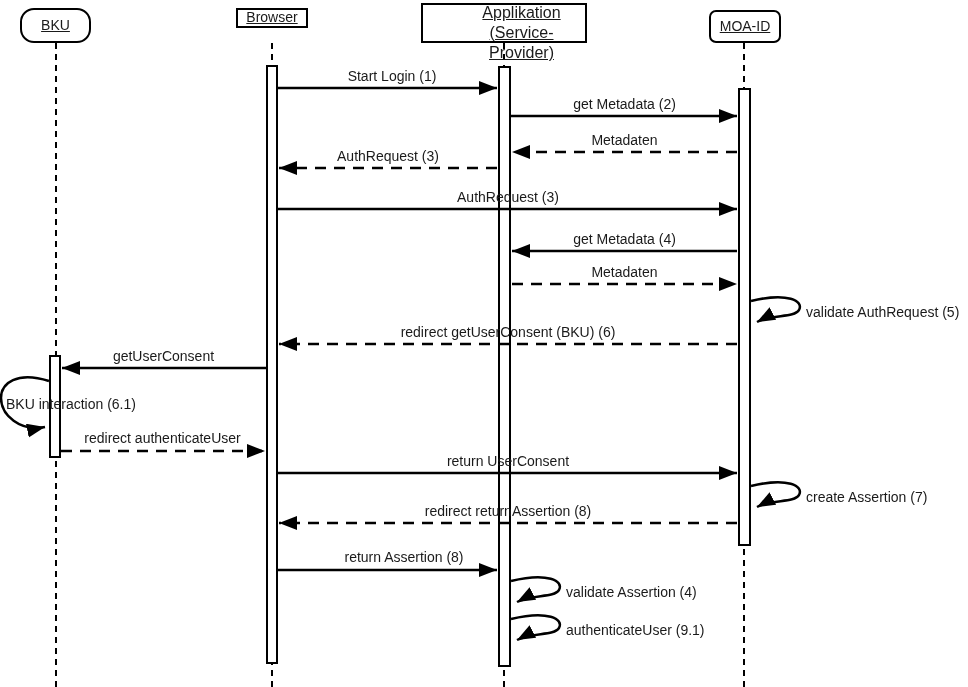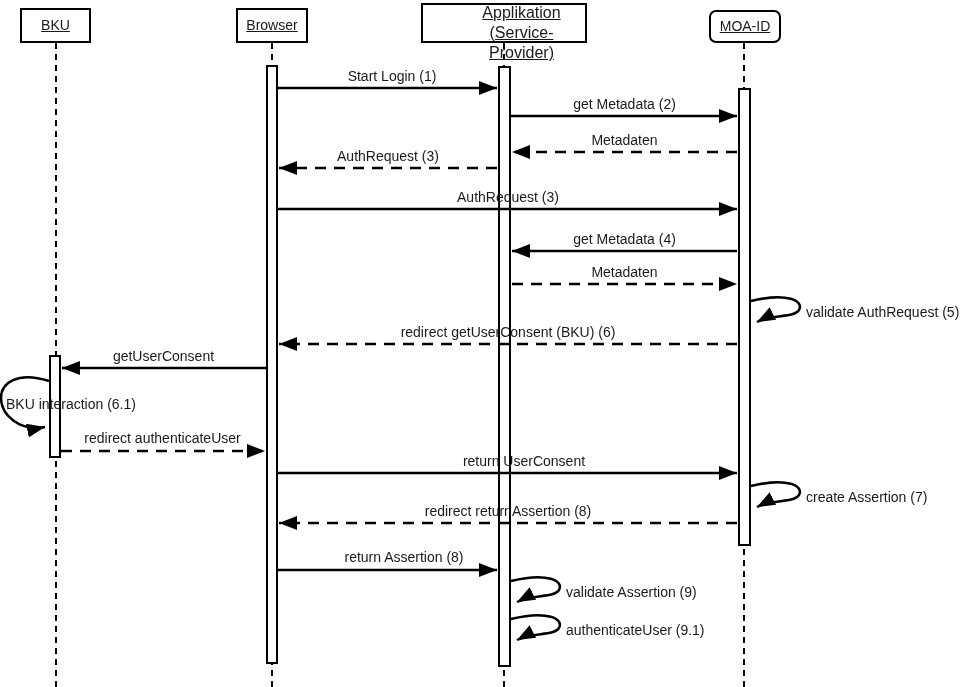"BKU" div.actor-box { border-radius: none -> 14px }
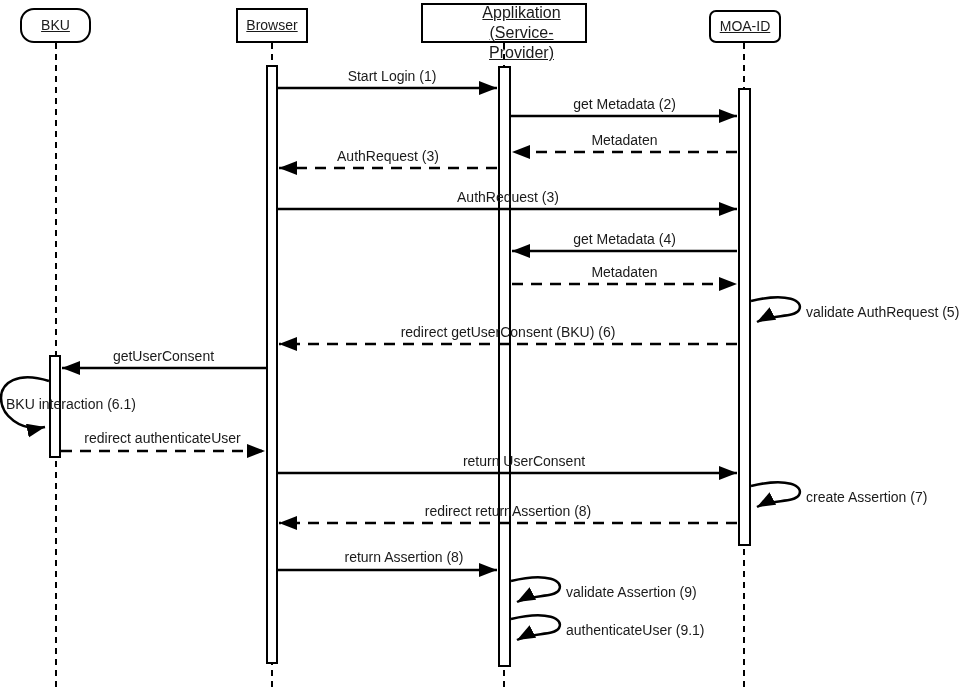"Browser" div.actor-box { height: 35px -> 20px }
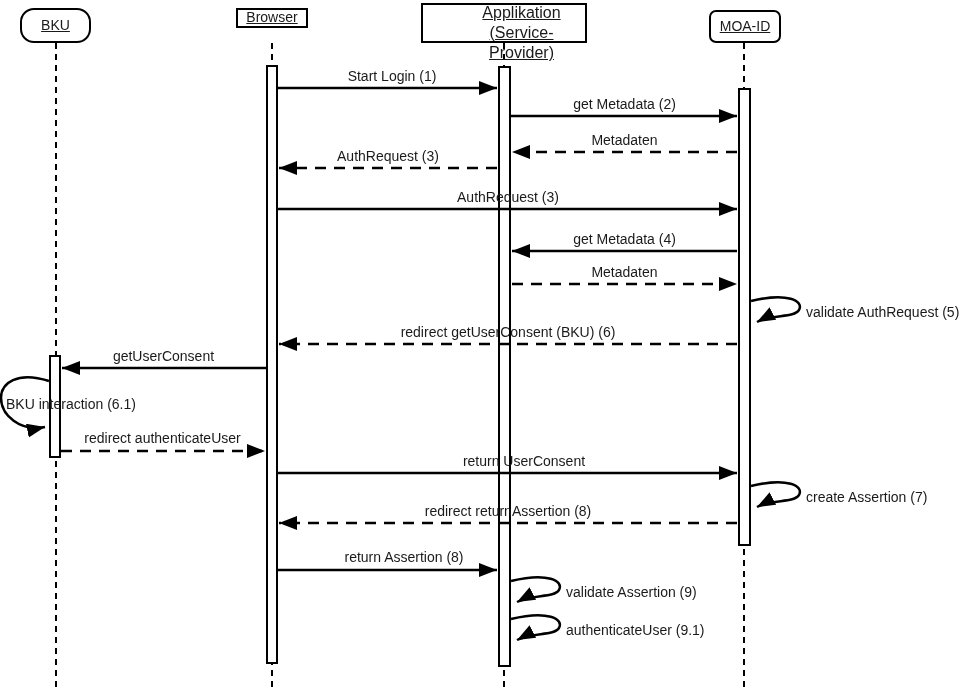"return UserConsent" div.msg-label { left: 294px -> 278px }
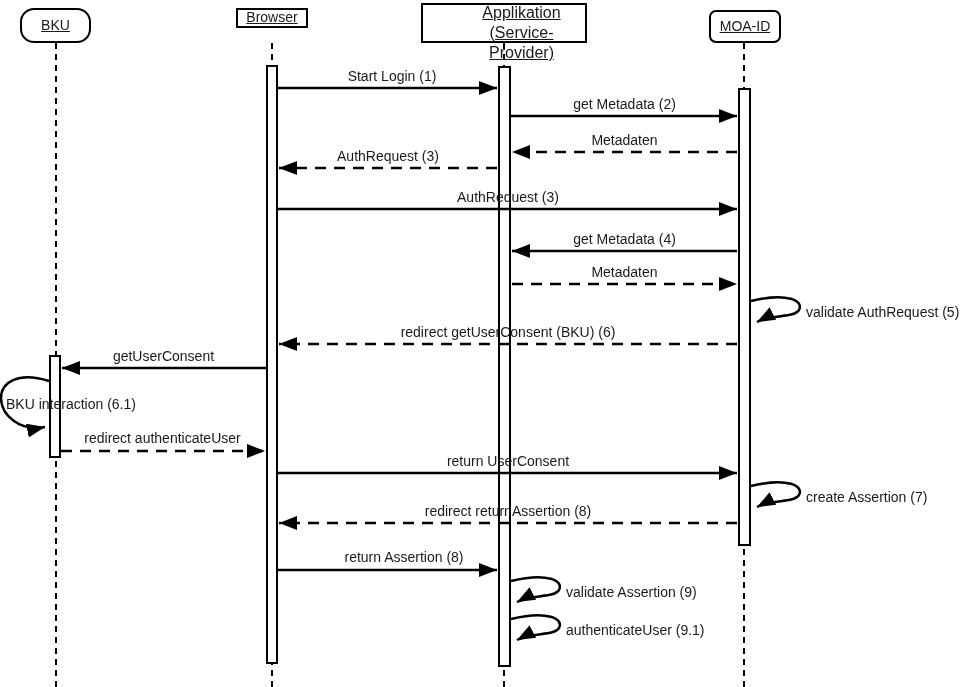"validate Assertion (9)" div.msg-label { text: 9 -> 4 }
